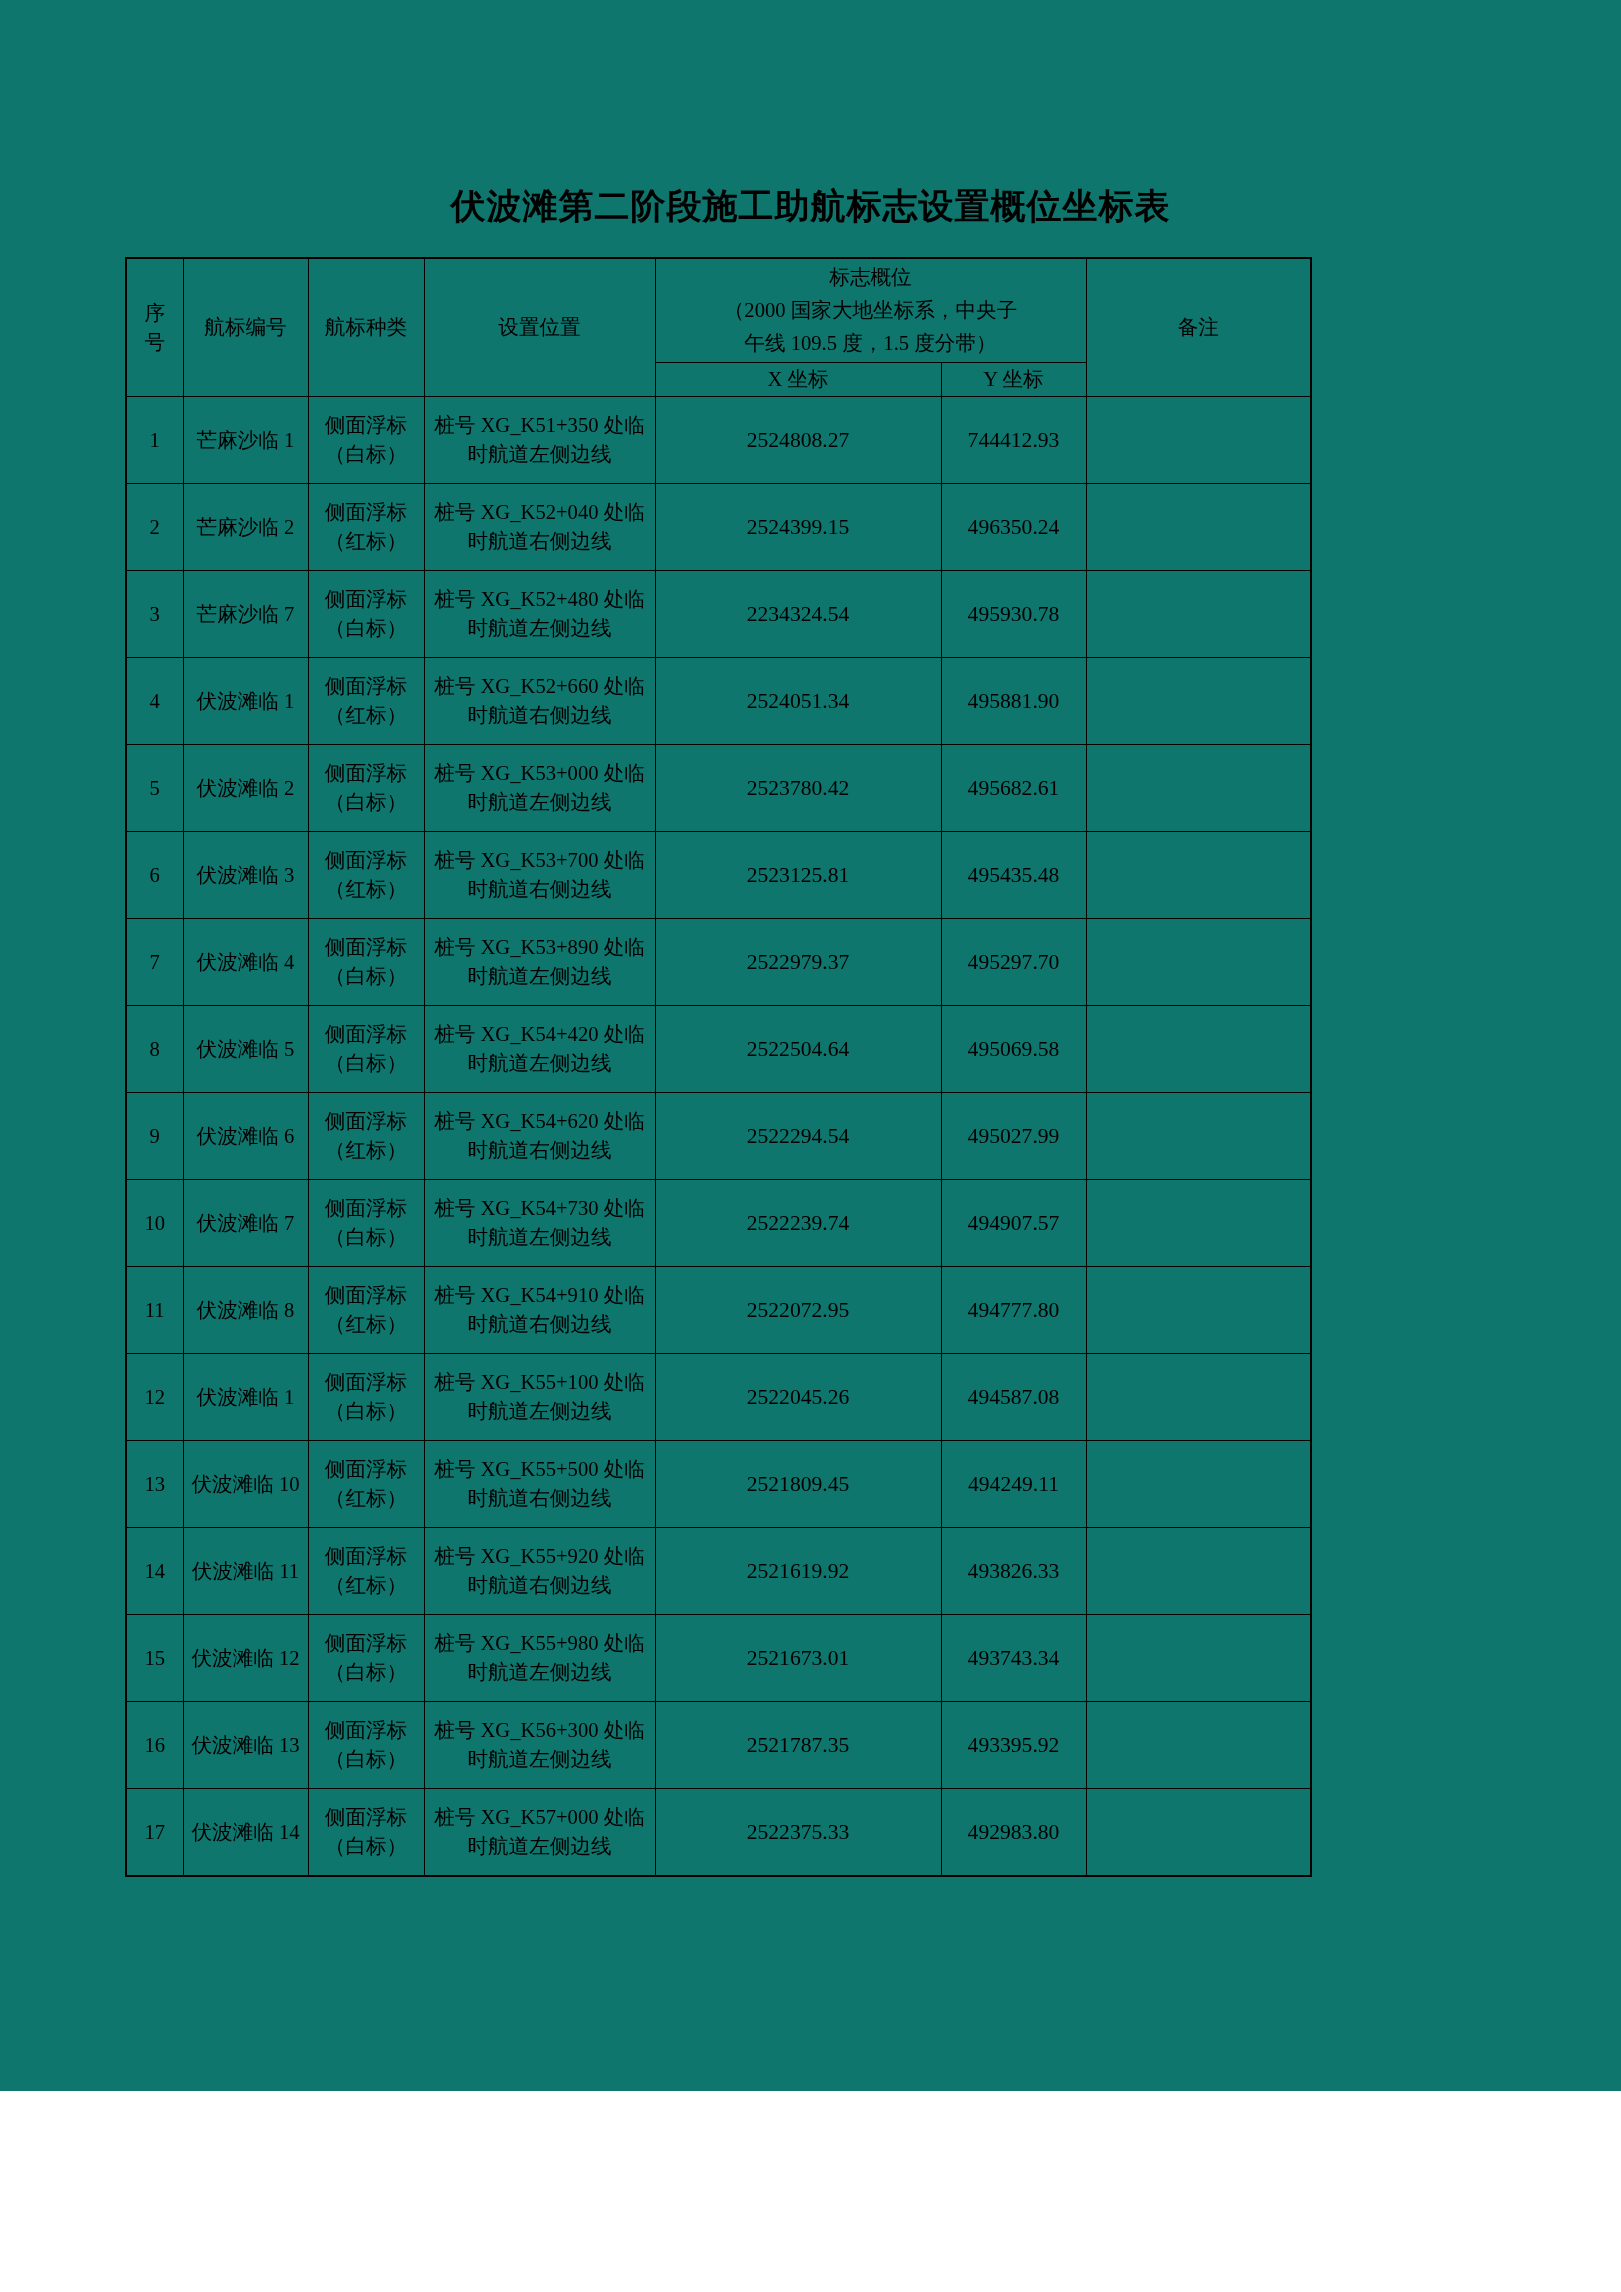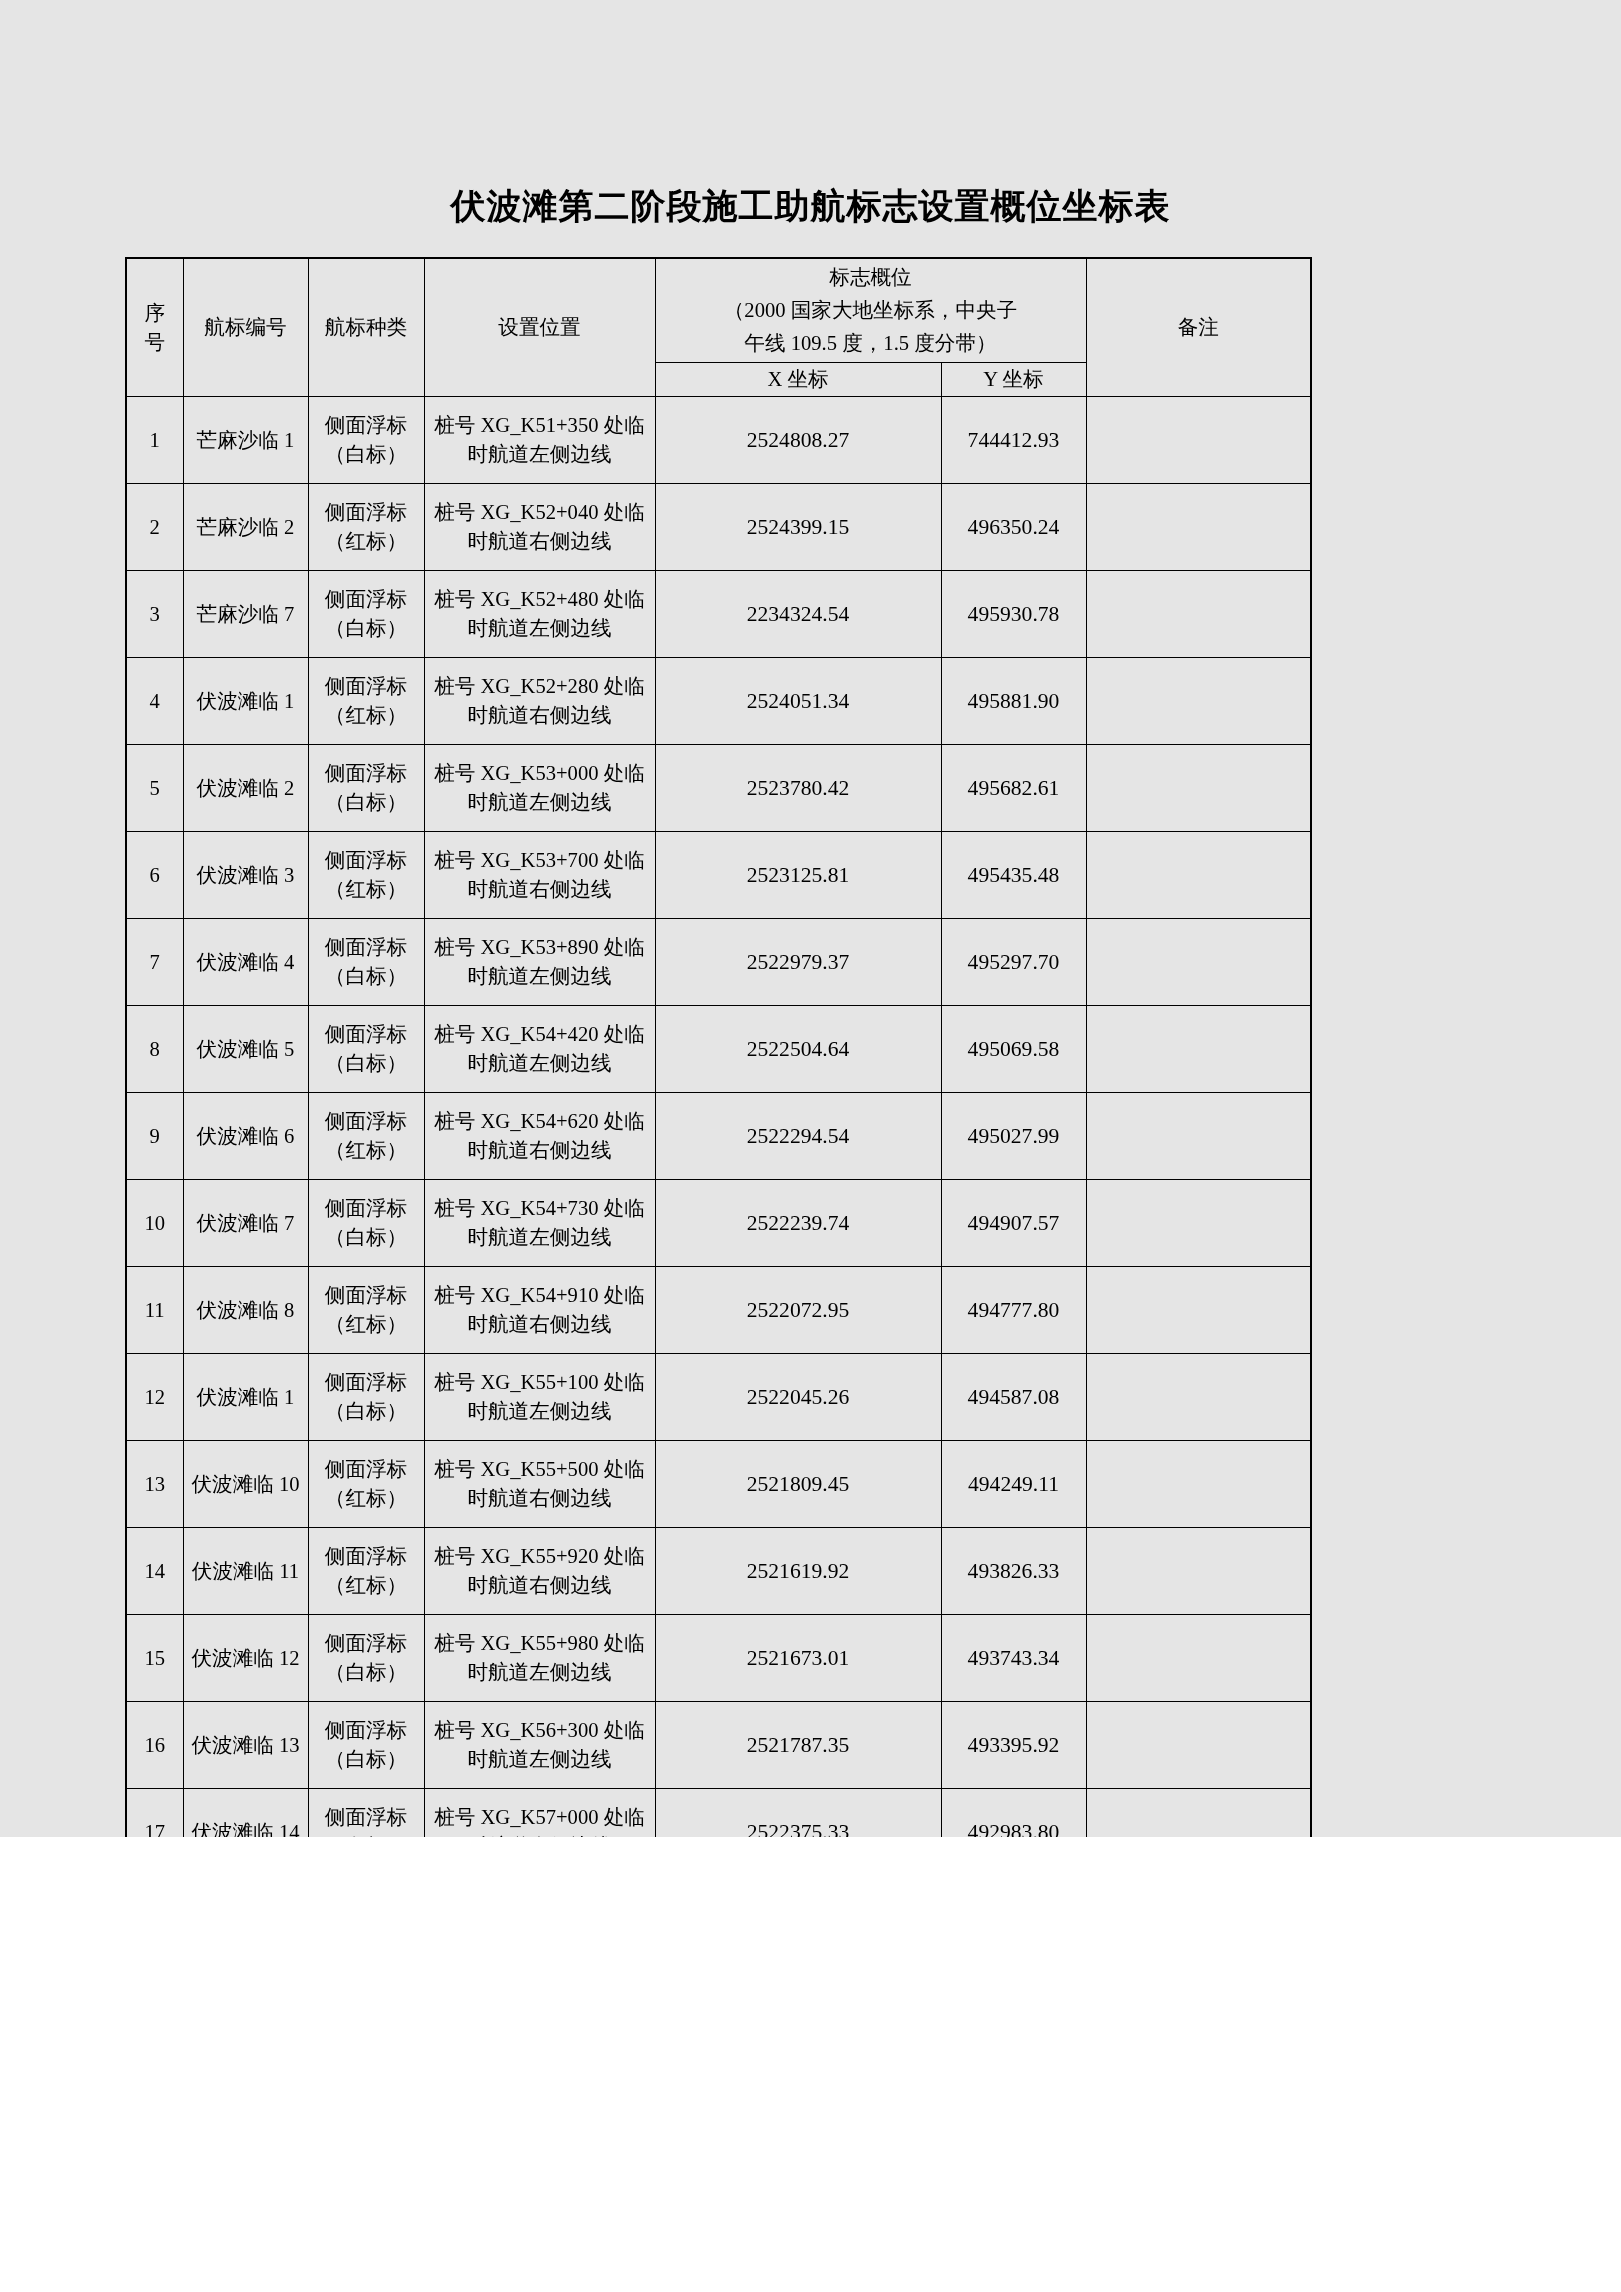"伏波滩第二阶段施工助航标志设置概位坐标表" .page { background: #e5e5e5 -> #0f766e; height: 1837px -> 2091px }
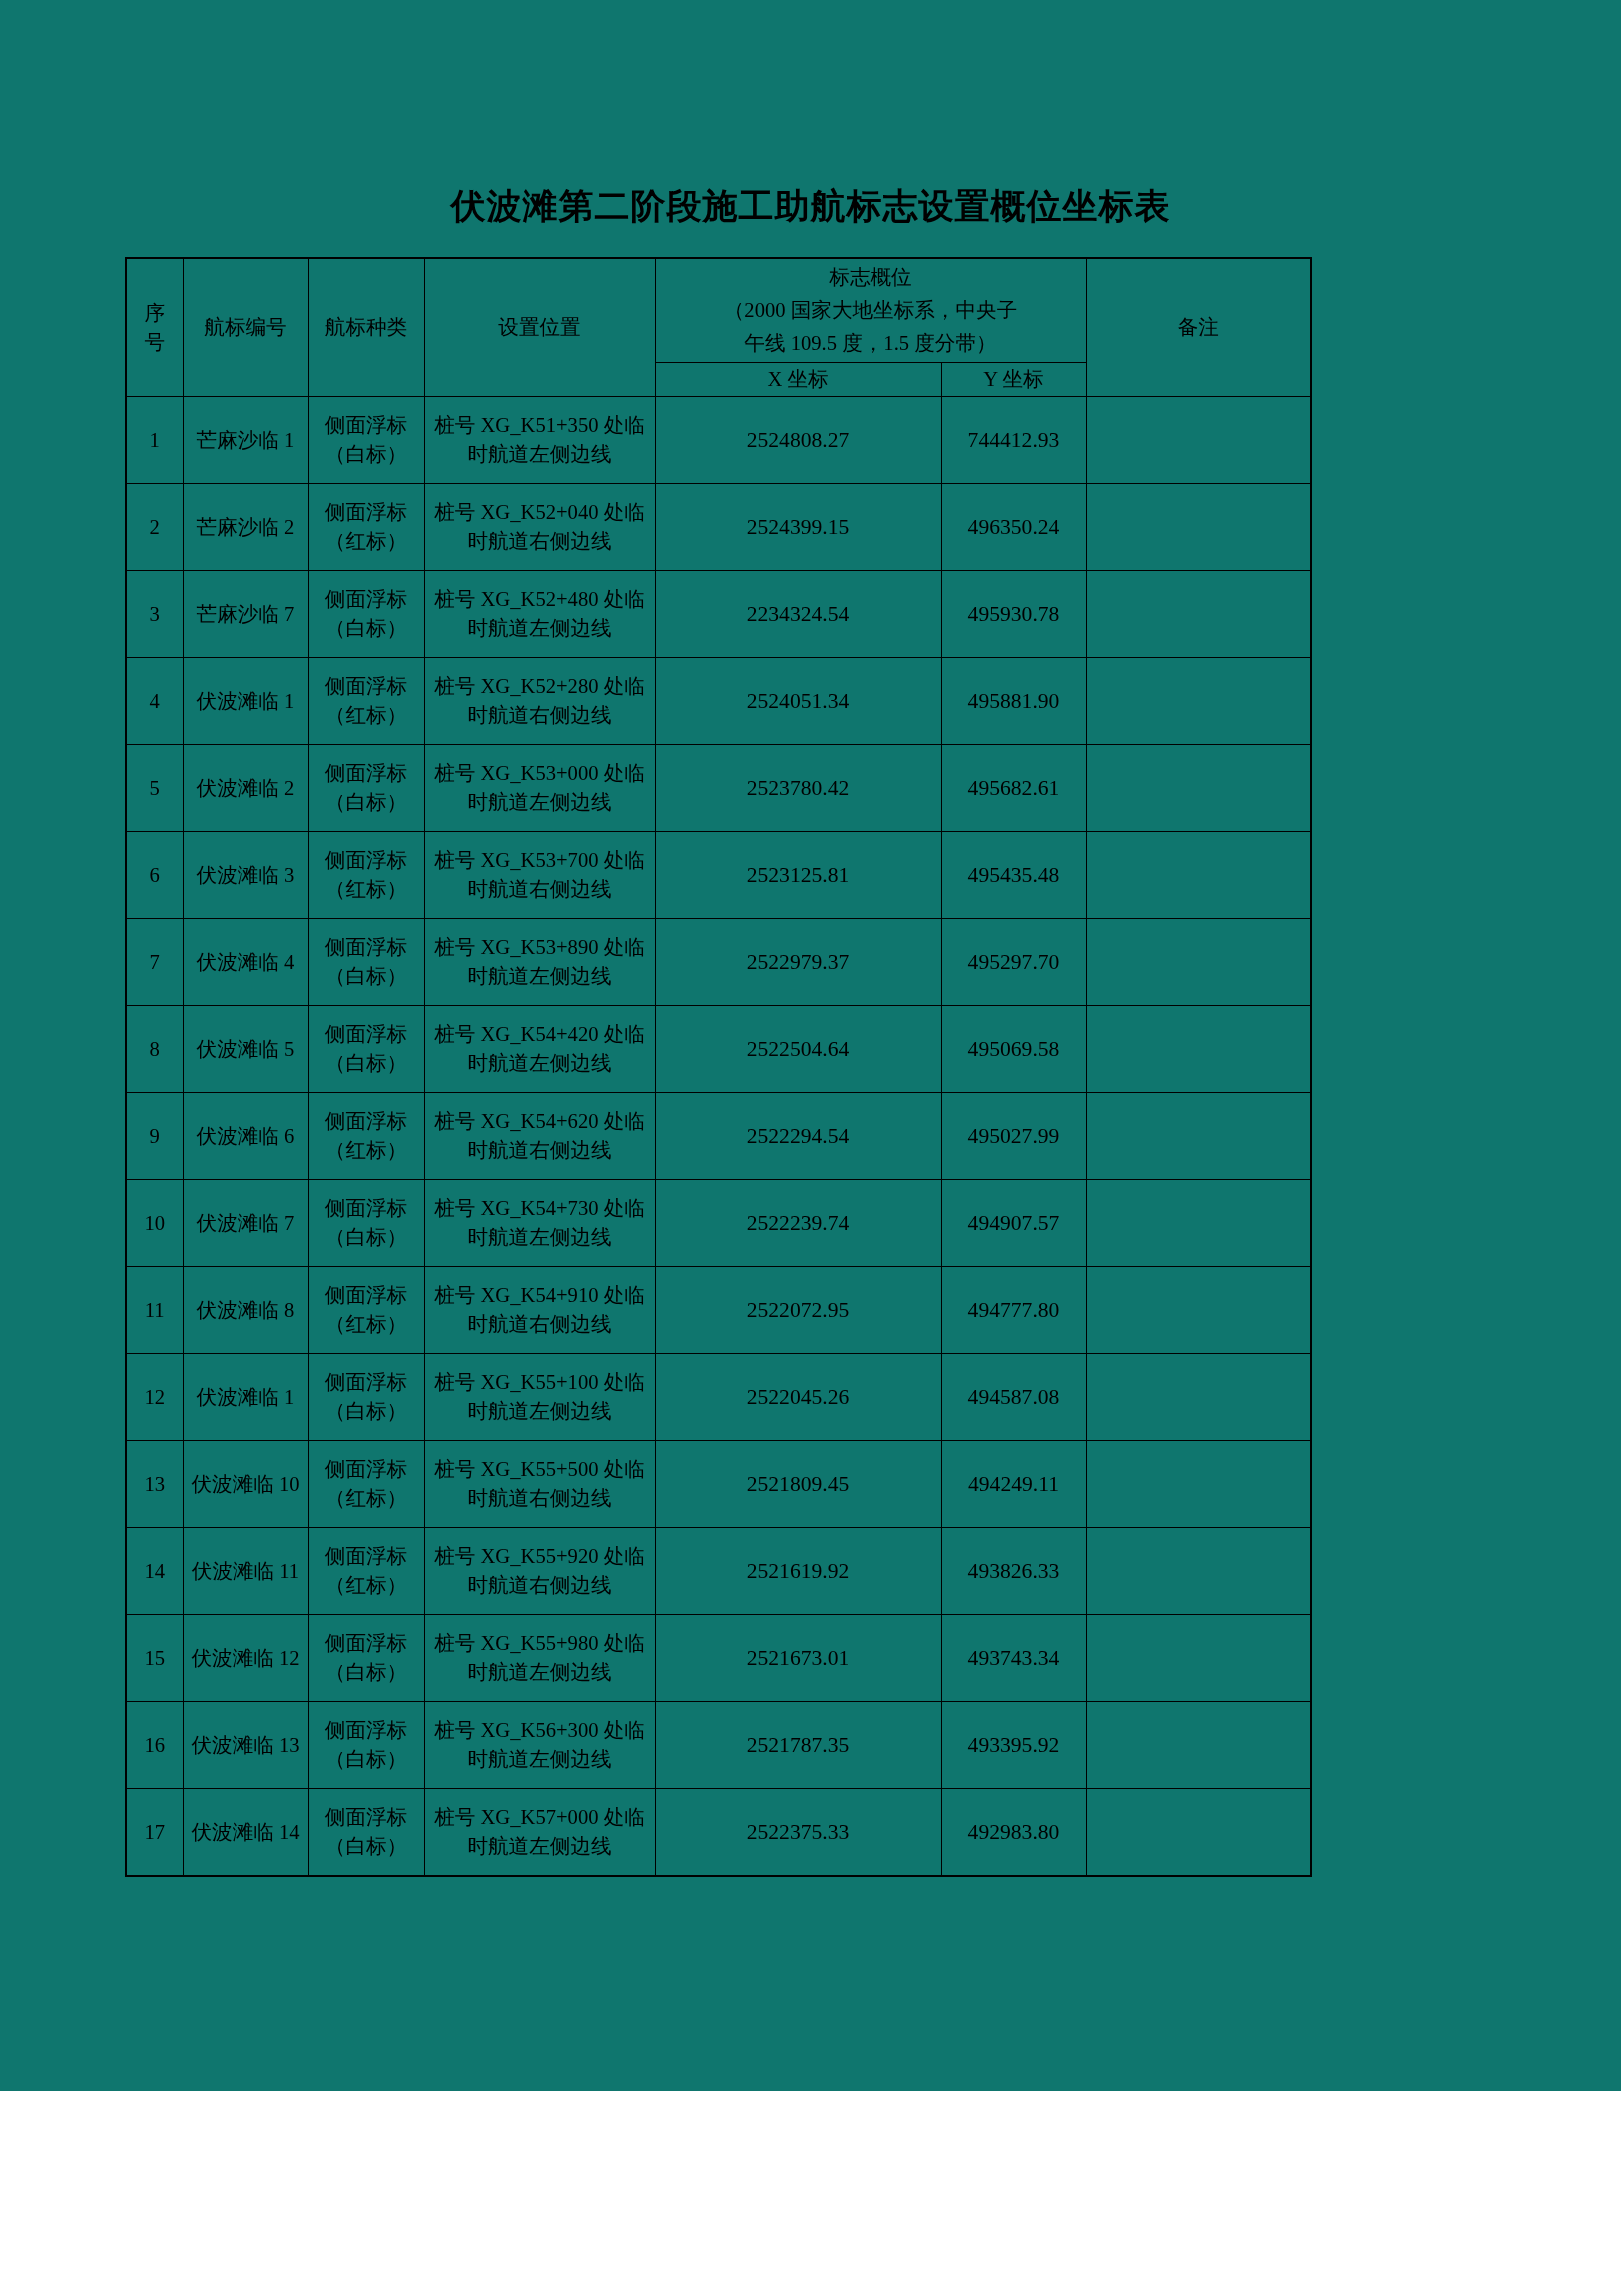"桩号 XG_K52+280 处临" span.ln { text: K52+280 -> K52+660 }
